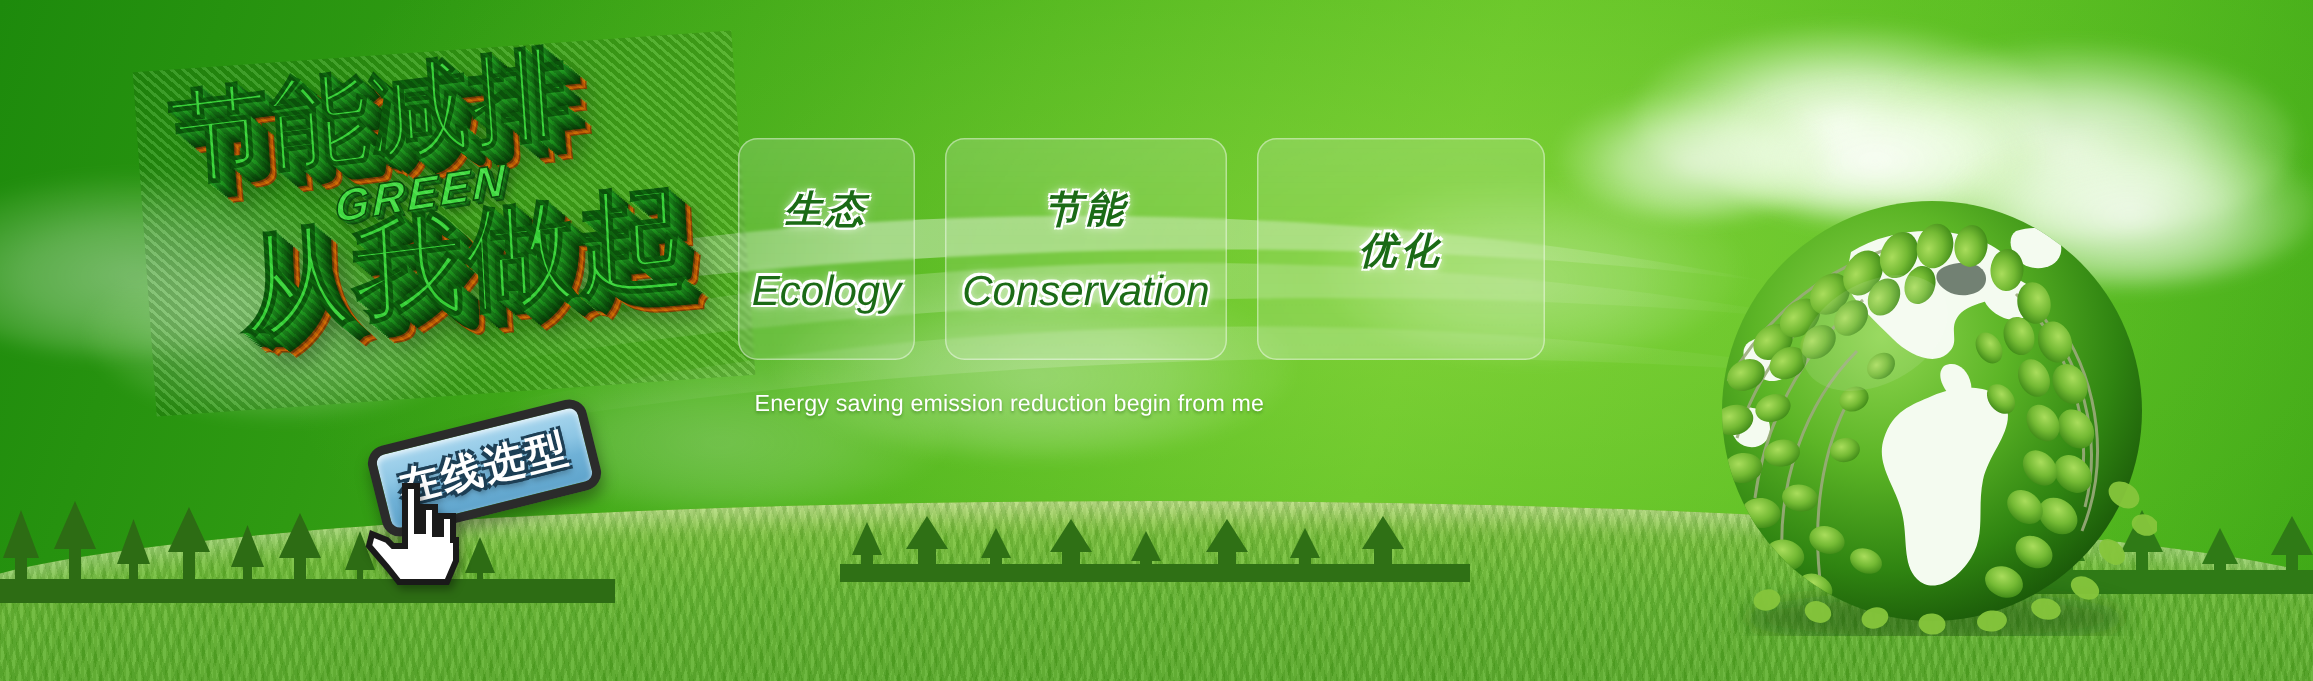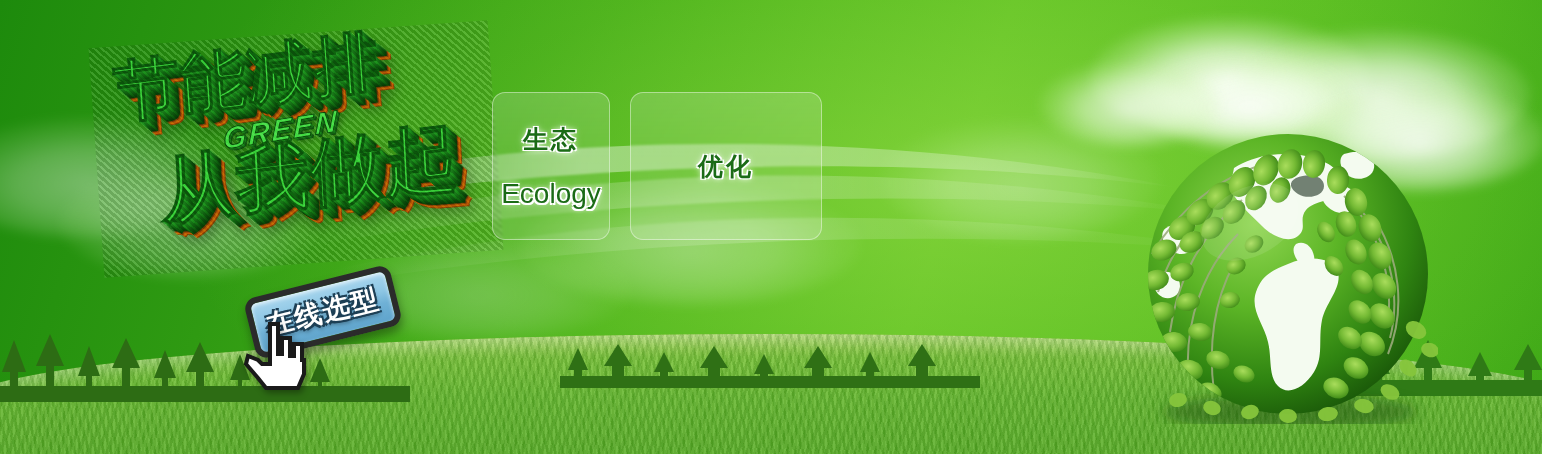"生态" .card { font-style: none -> italic }
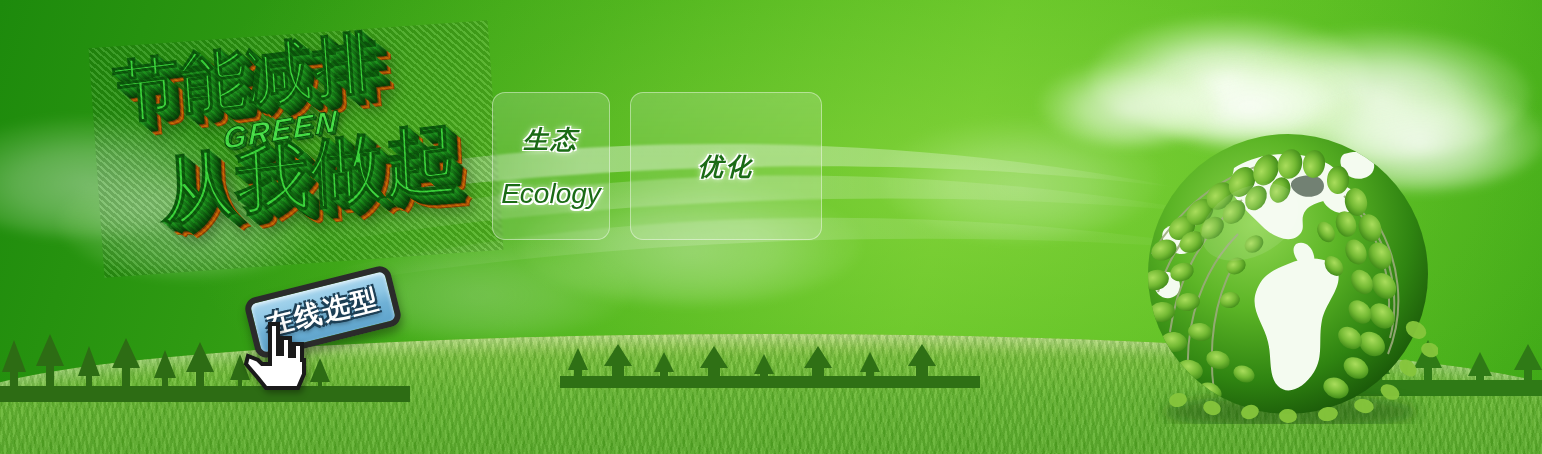"节能" div.card { html: none -> <div> <div>节能</div> <div>Conservation</div> </div> }
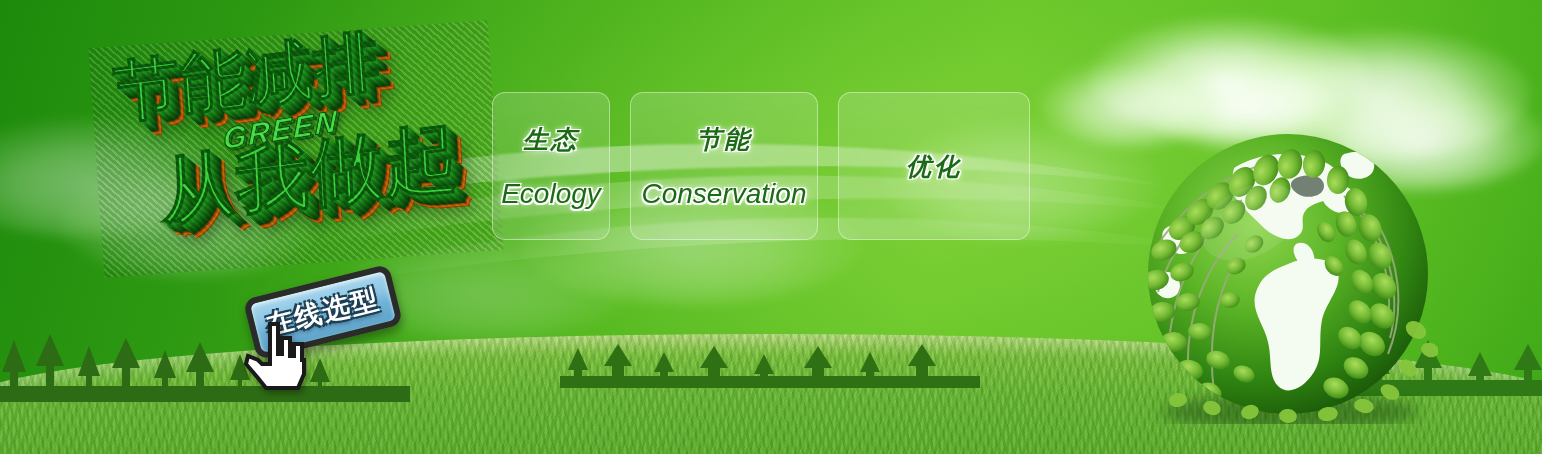"Energy saving emission reduction begin" div { html: none -> <div>Energy saving emission reduction begin from me</div> }
